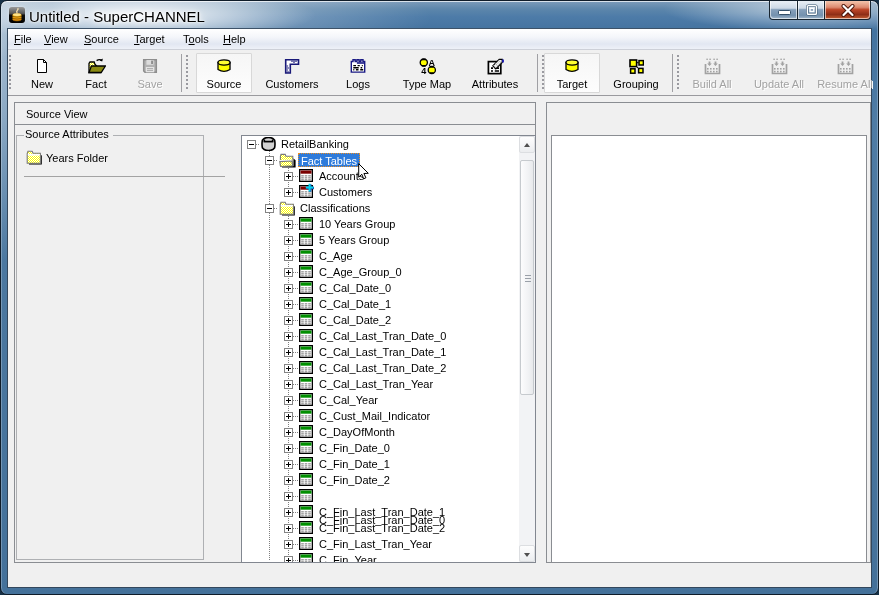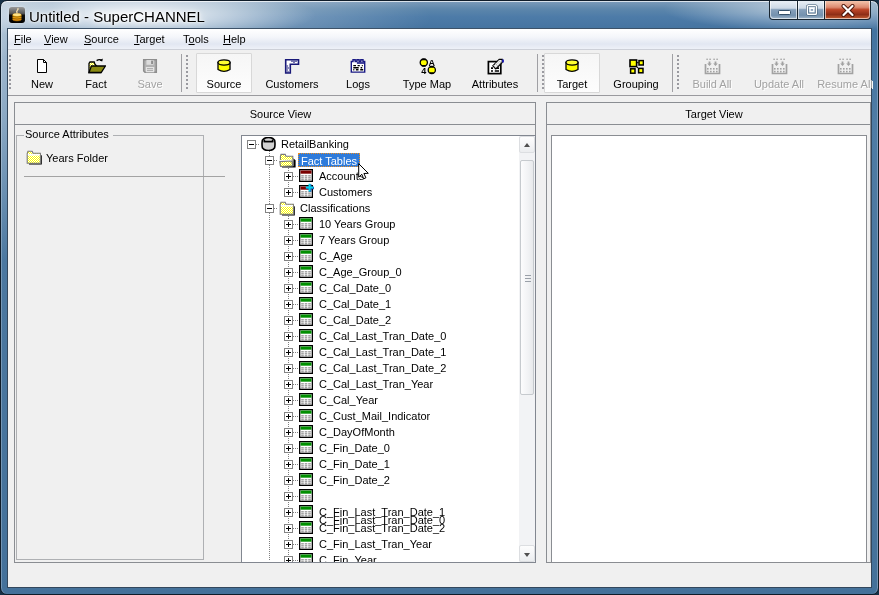"Source View" #workspace { text-align: center -> none }
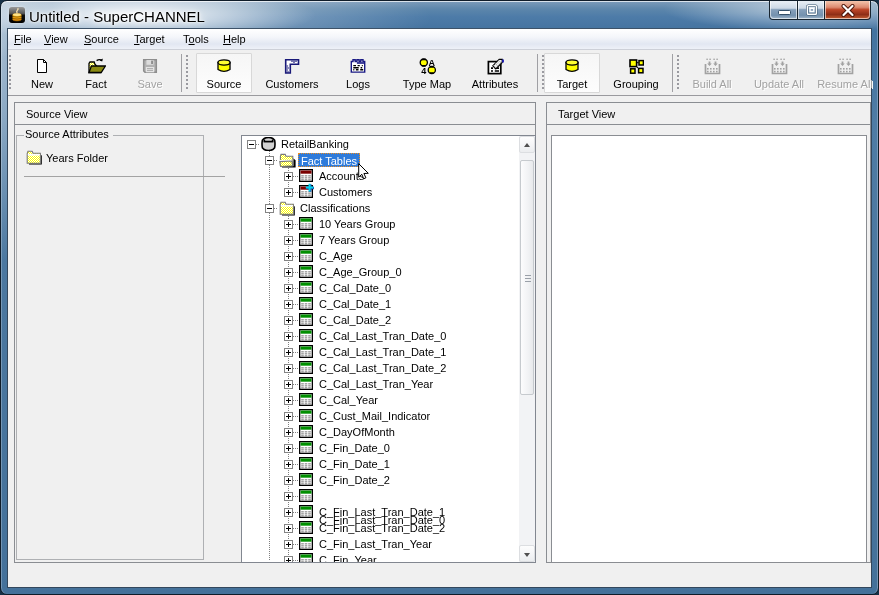"Target View" div.phead { html: <div>Target View</div> -> none }
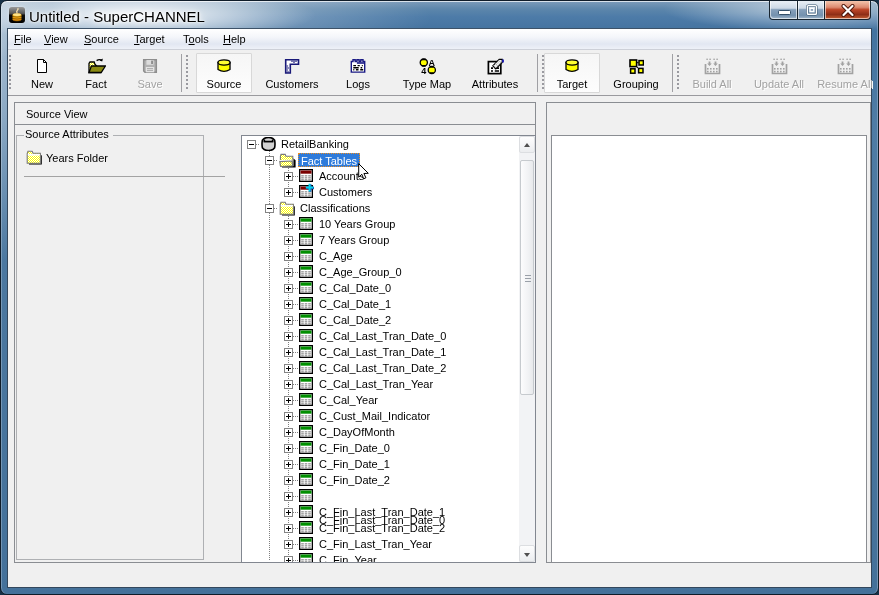"7 Years Group" div.tl { text: 7 -> 5 }
